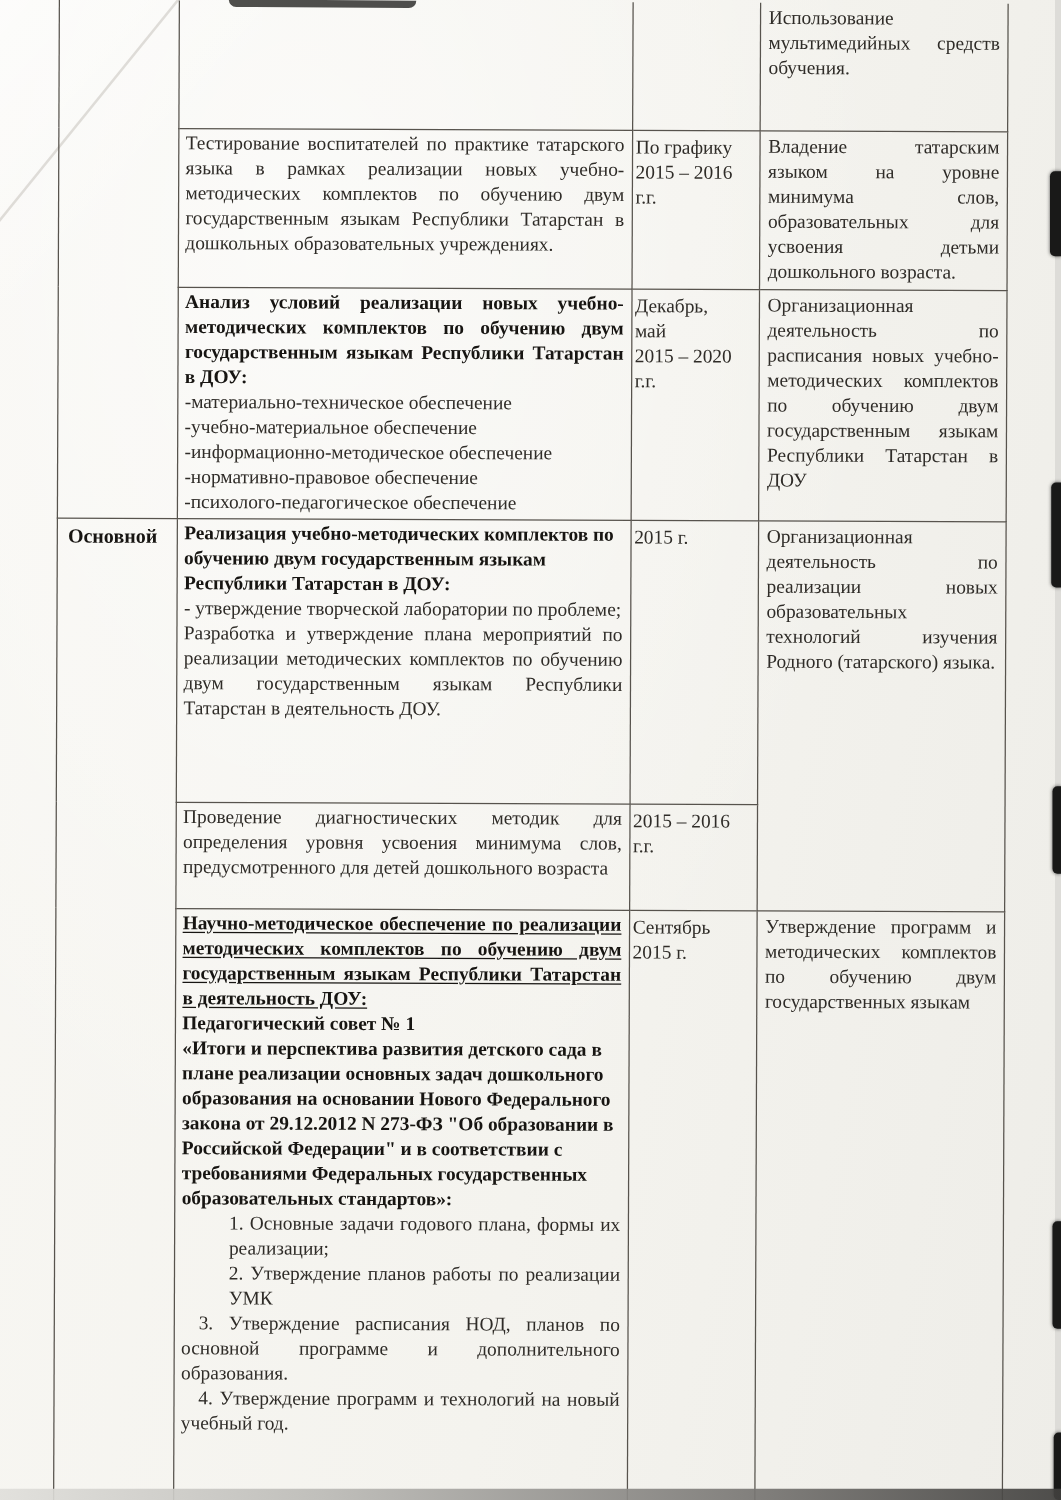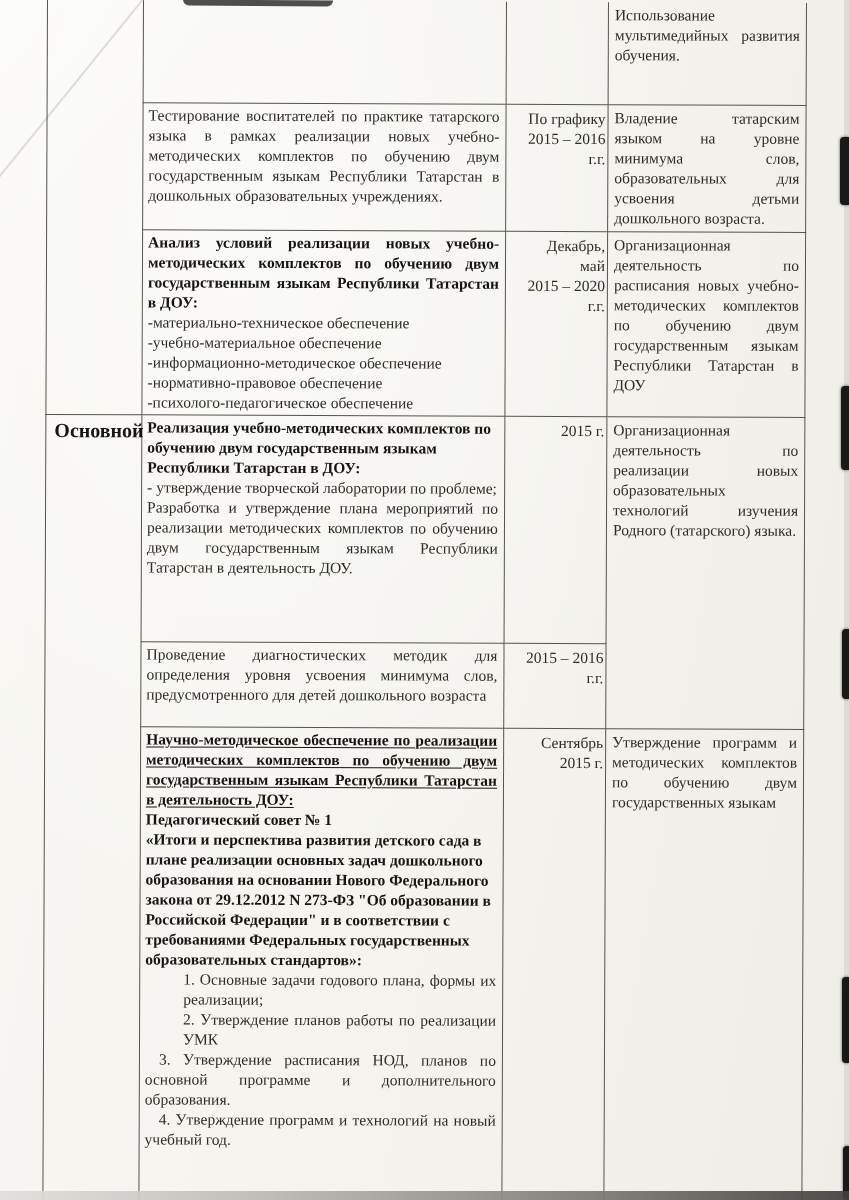"Использование мультимедийных развития" div.t { text: развития -> средств }
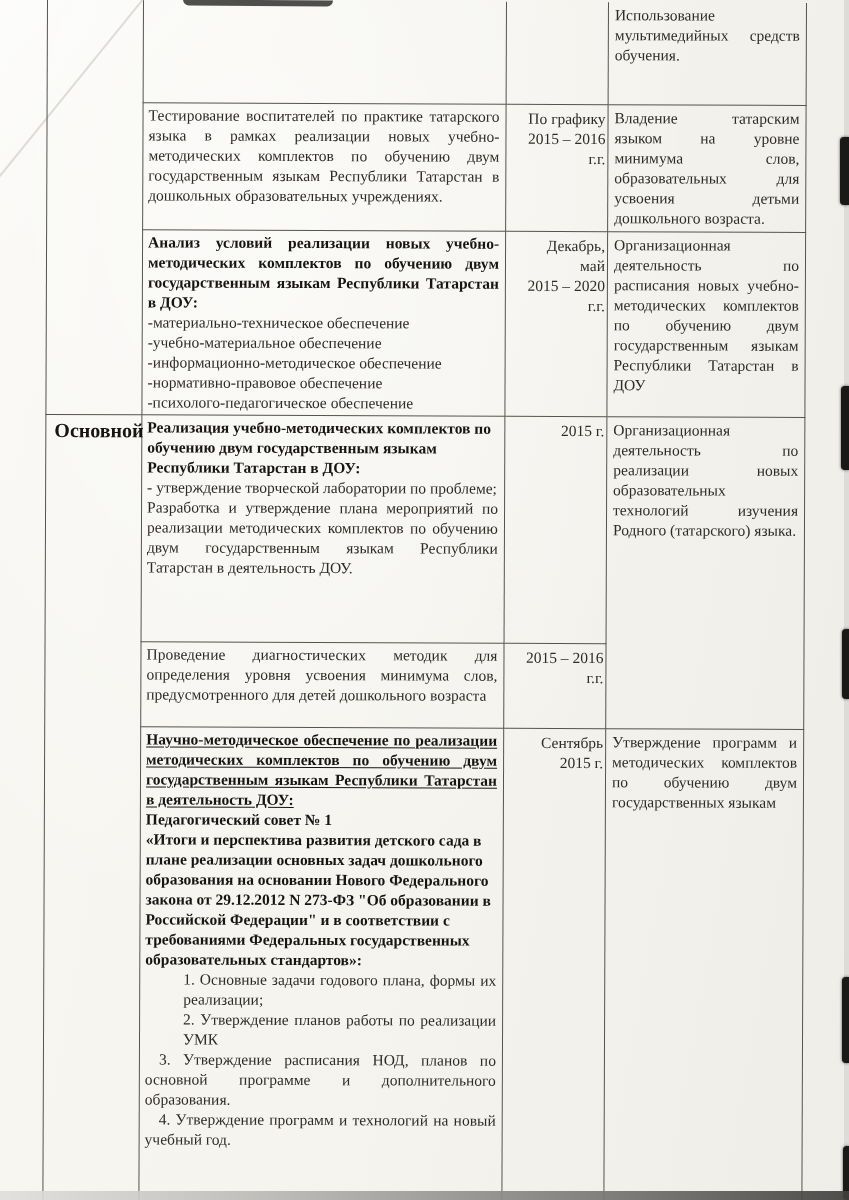"По графику" .mid { text-align: right -> left }
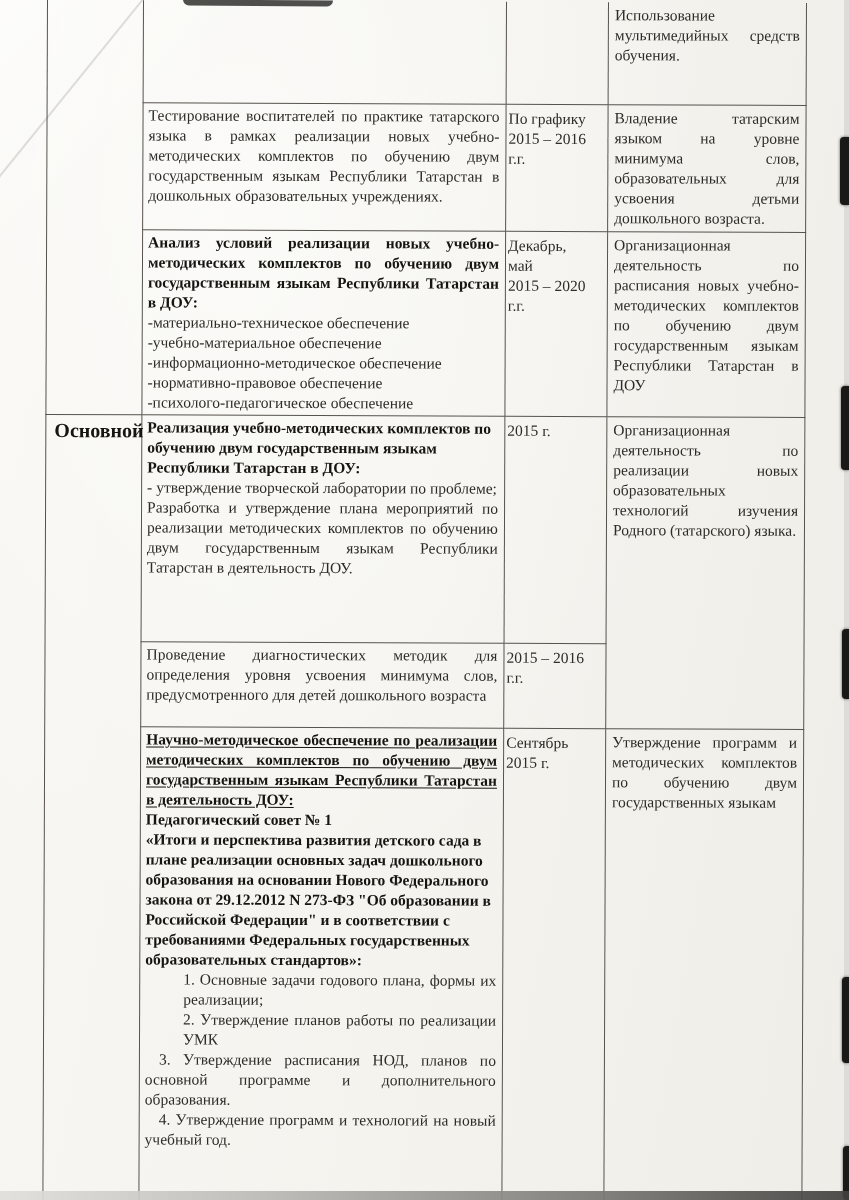"Основной" .stage-label { font-size: 20px -> 16px }
